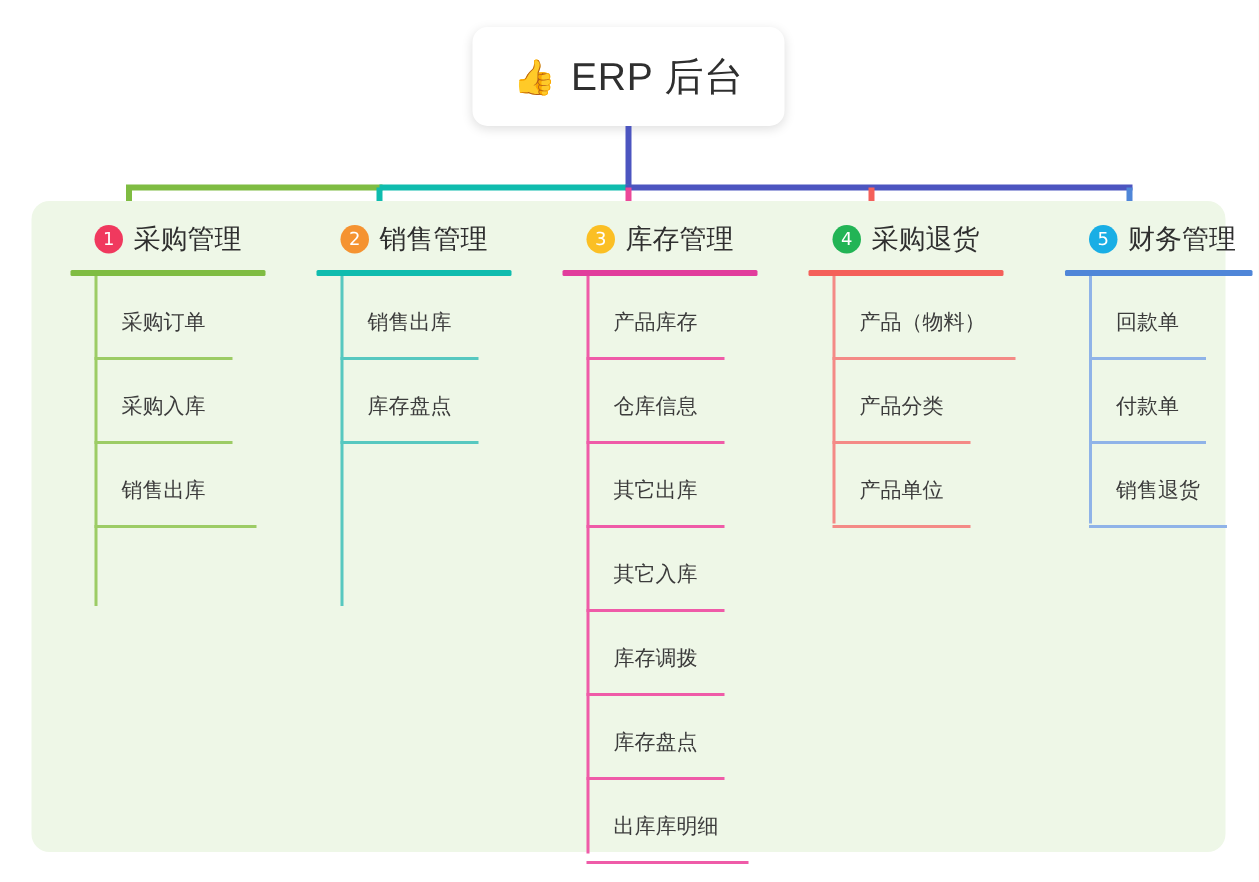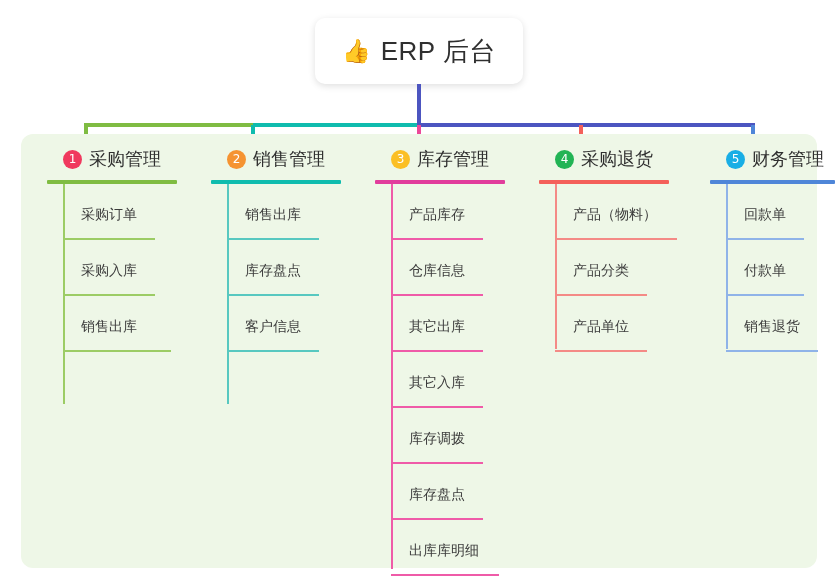"客户信息" div.leaf { html: <div> <span>客户信息</span> <div></div> </div> -> none }
